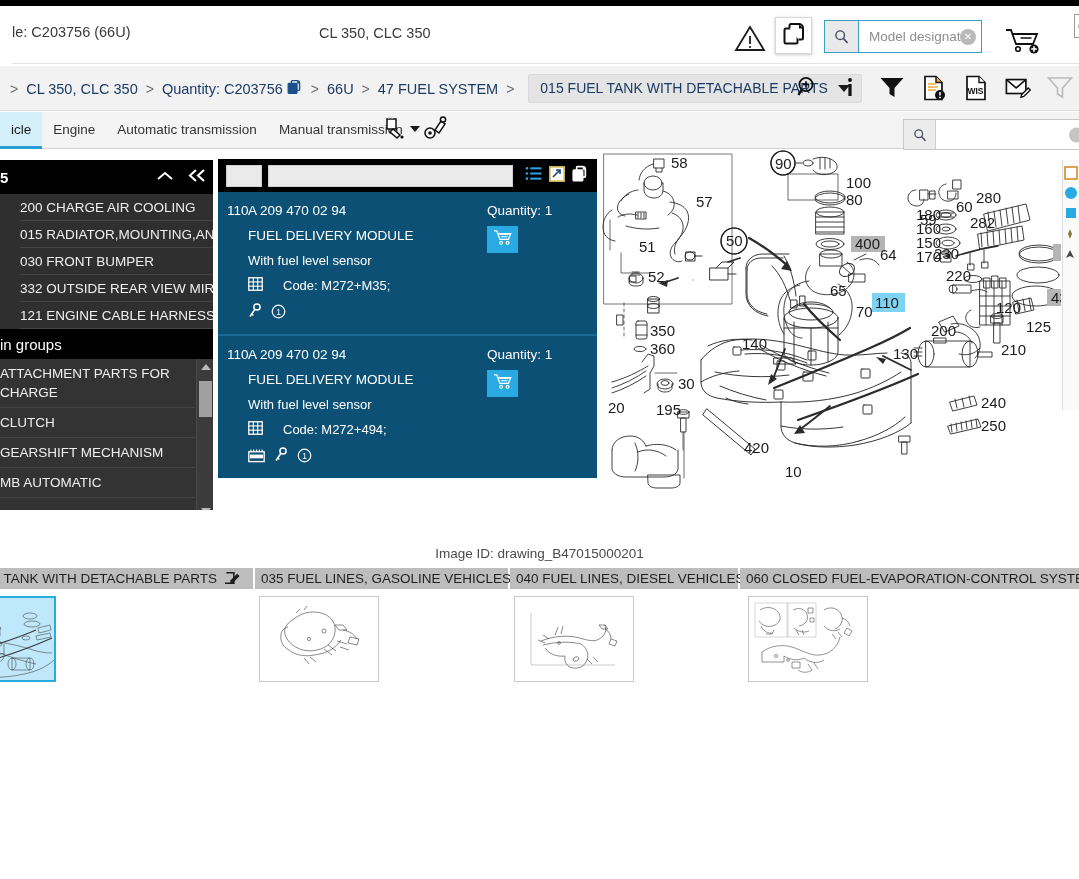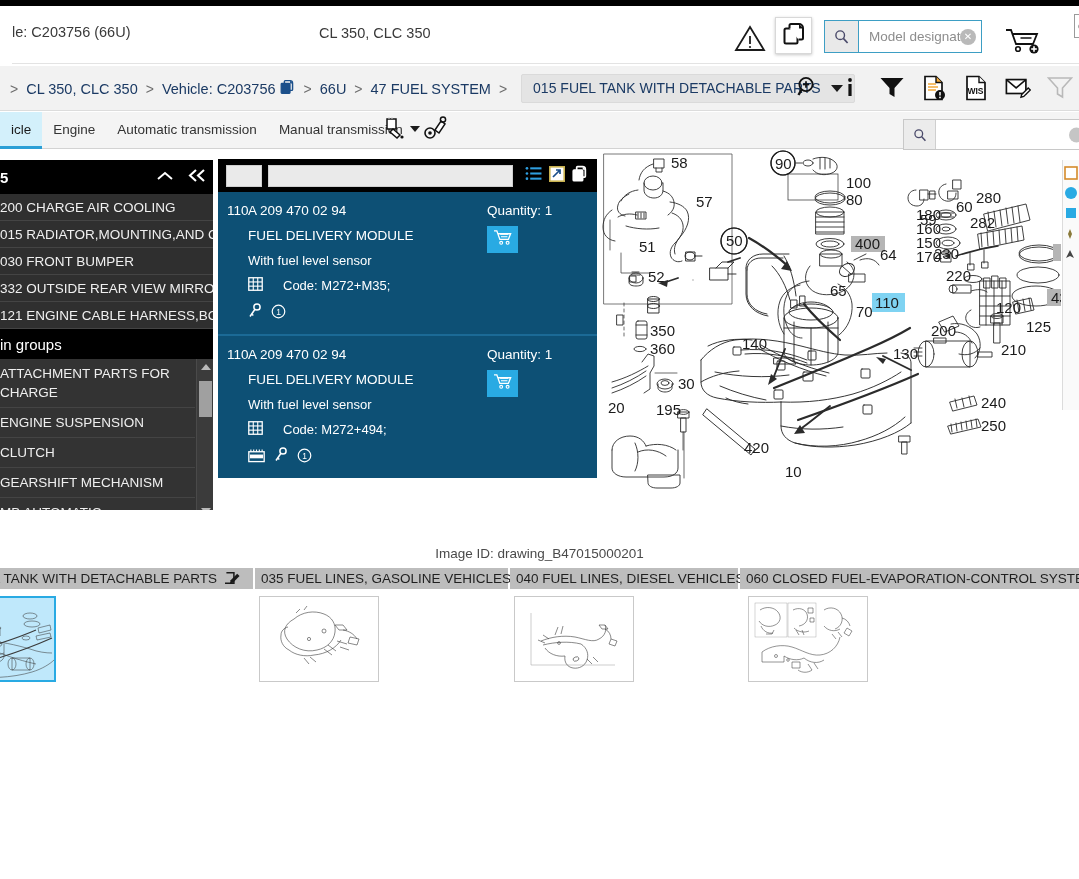"Vehicle: C203756" span.crumb { text: Vehicle -> Quantity }
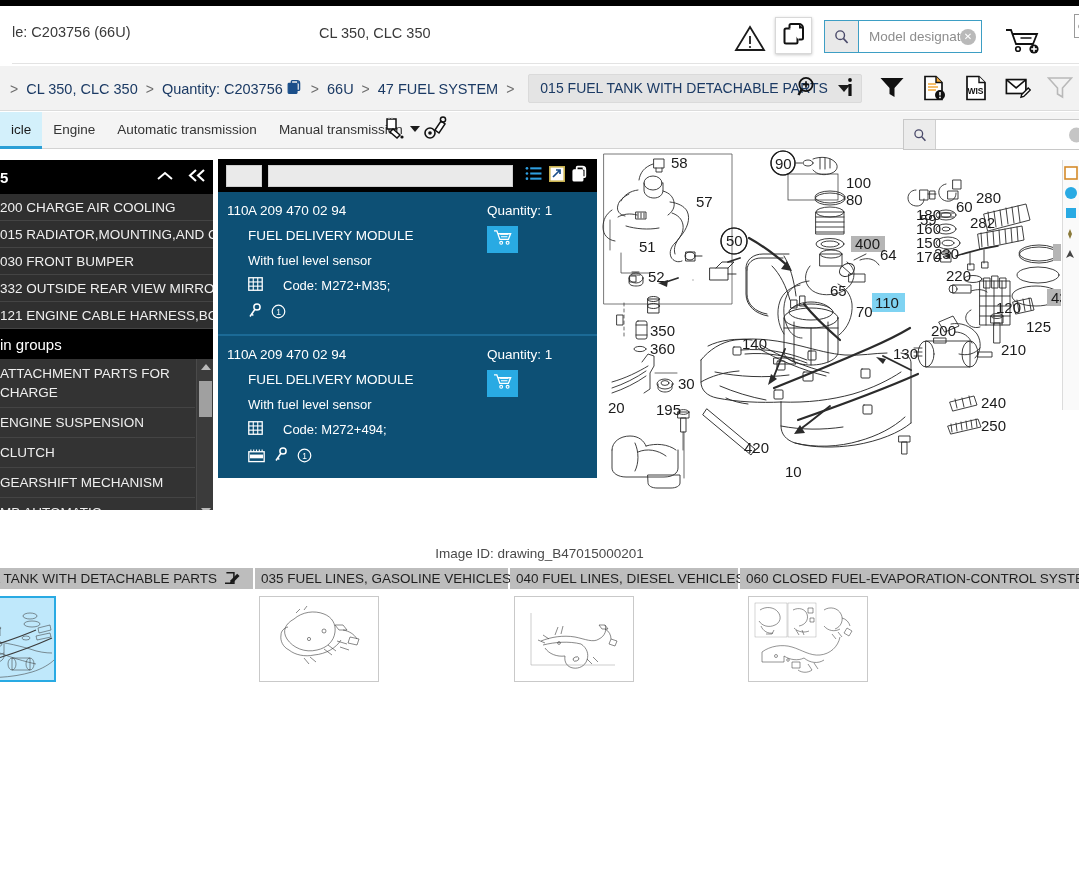"200 CHARGE AIR COOLING" .sb-list { padding-left: none -> 20px }
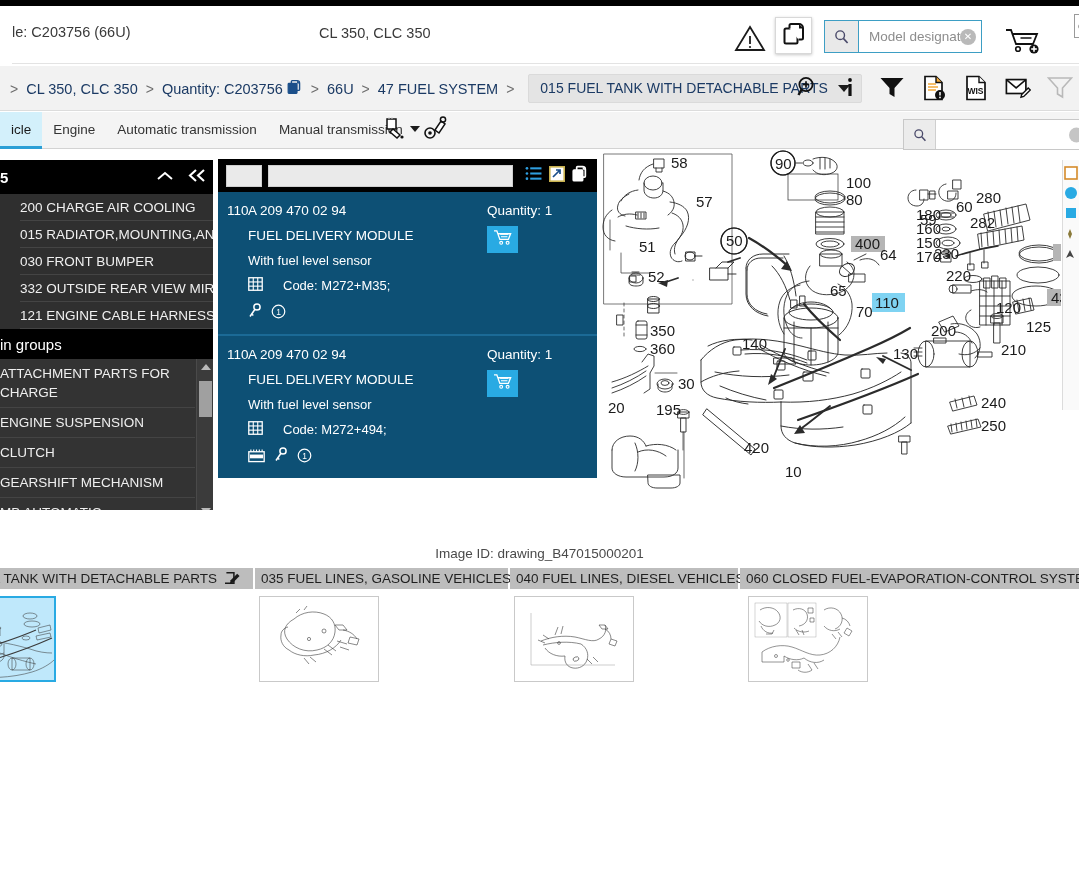"ENGINE SUSPENSION" div.sb-item2 { html: <div>ENGINE SUSPENSION</div> -> none }
